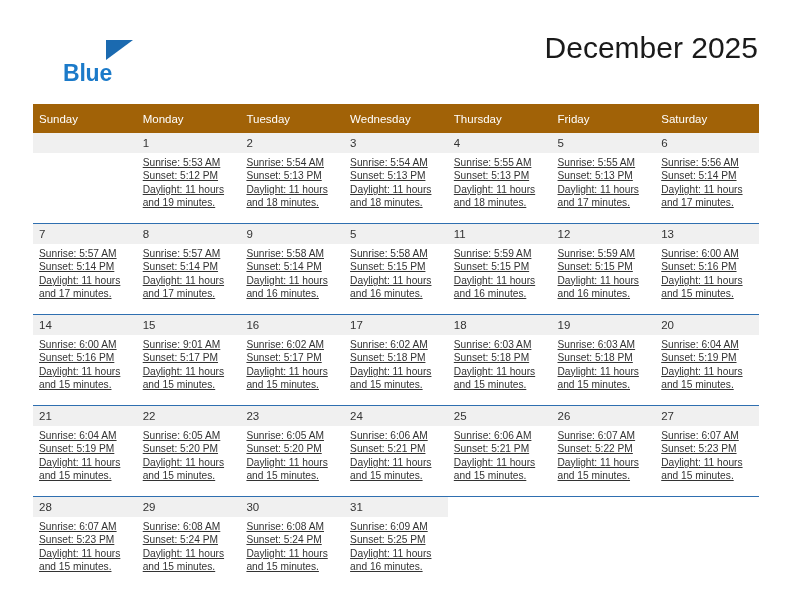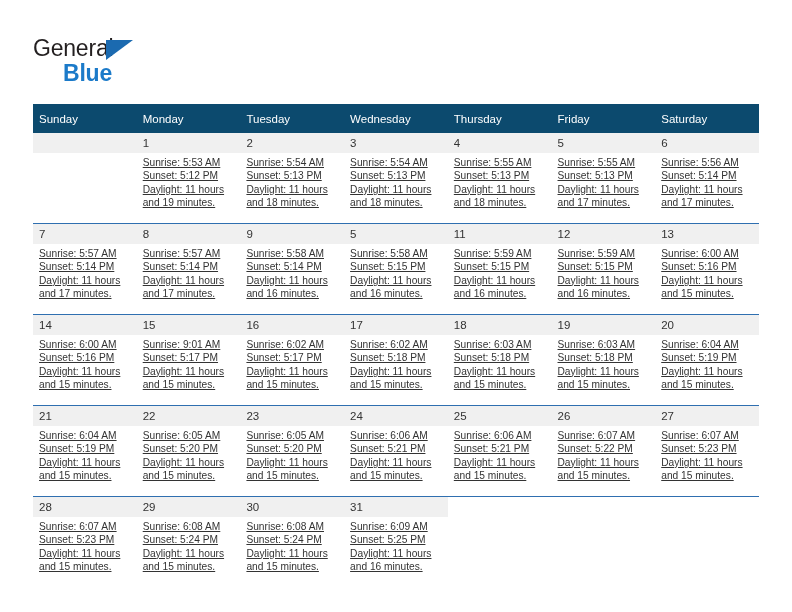"General" span.logo-general { html: <span>General</span> -> none }
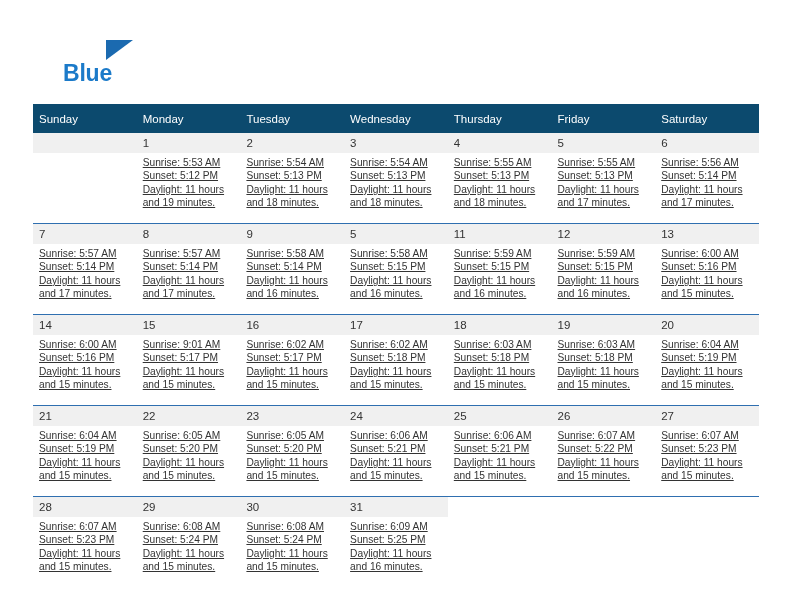"December 2025" div.cal-title { html: none -> <div>December 2025</div> }
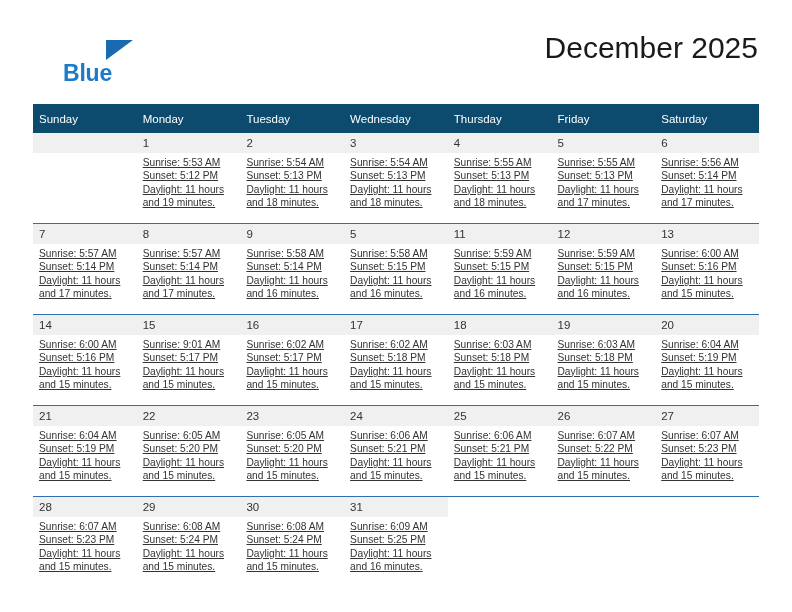"Sunday" thead th { background: #0c4a6e -> #a16207 }
